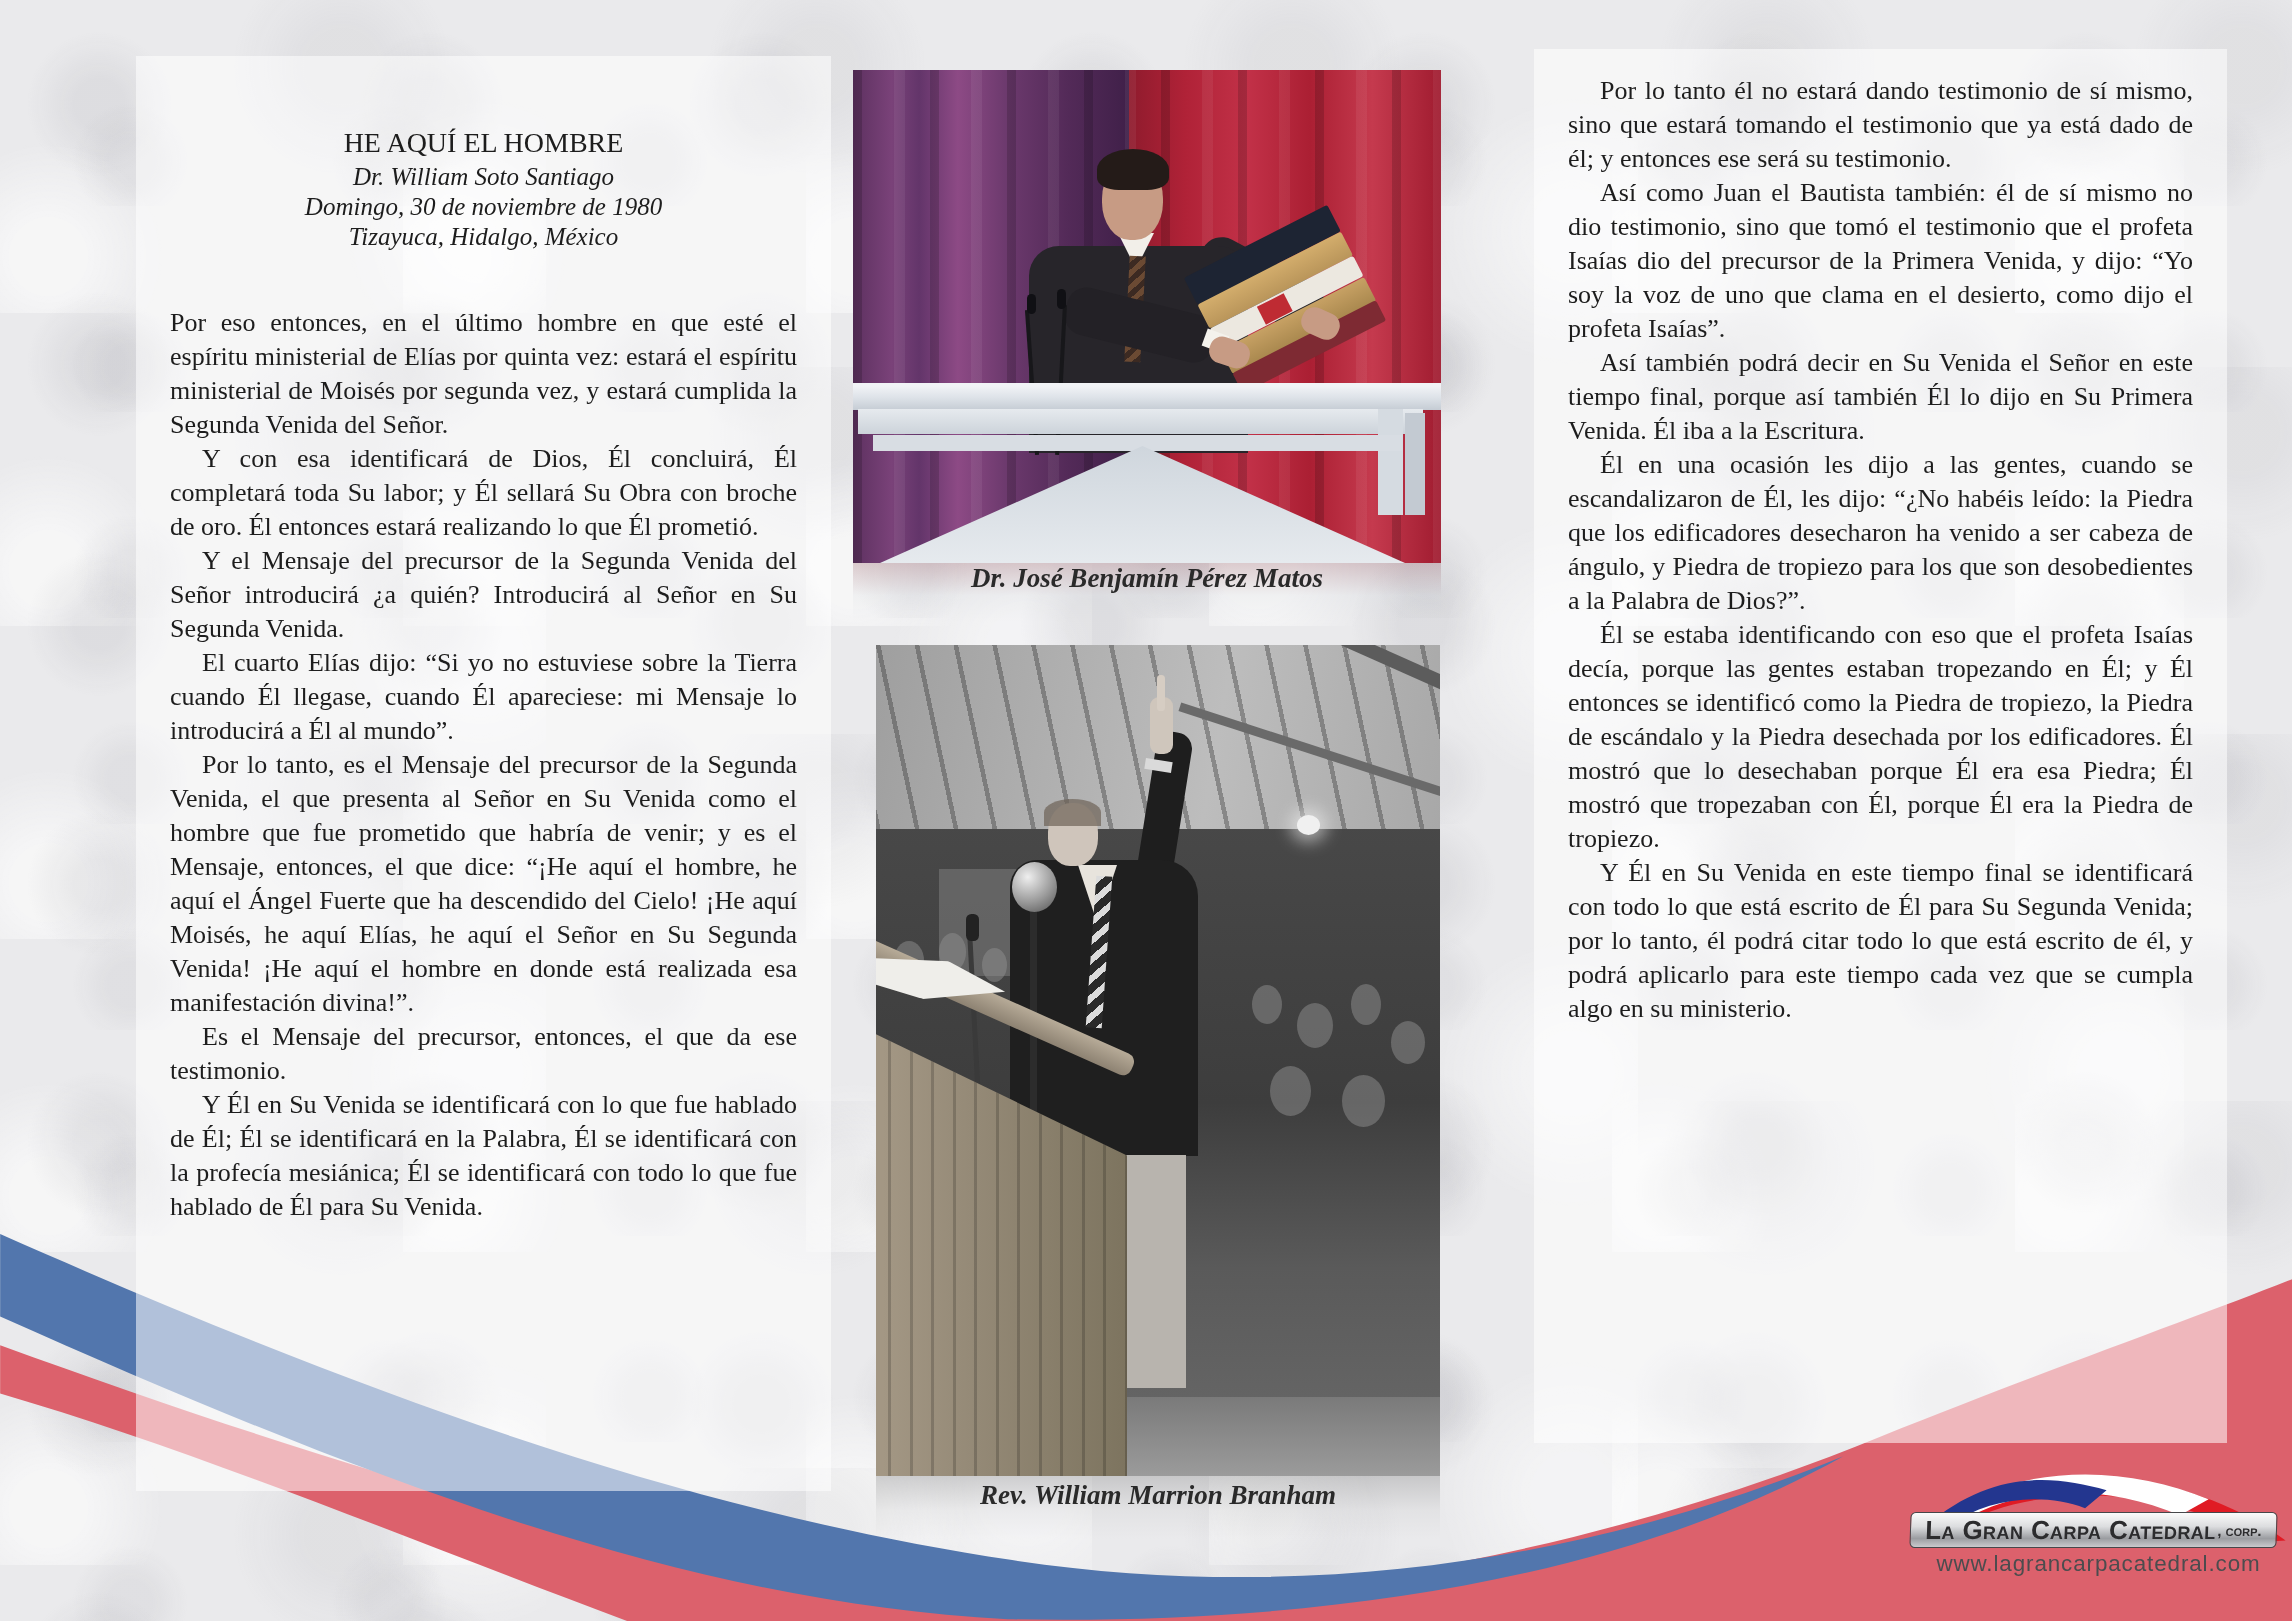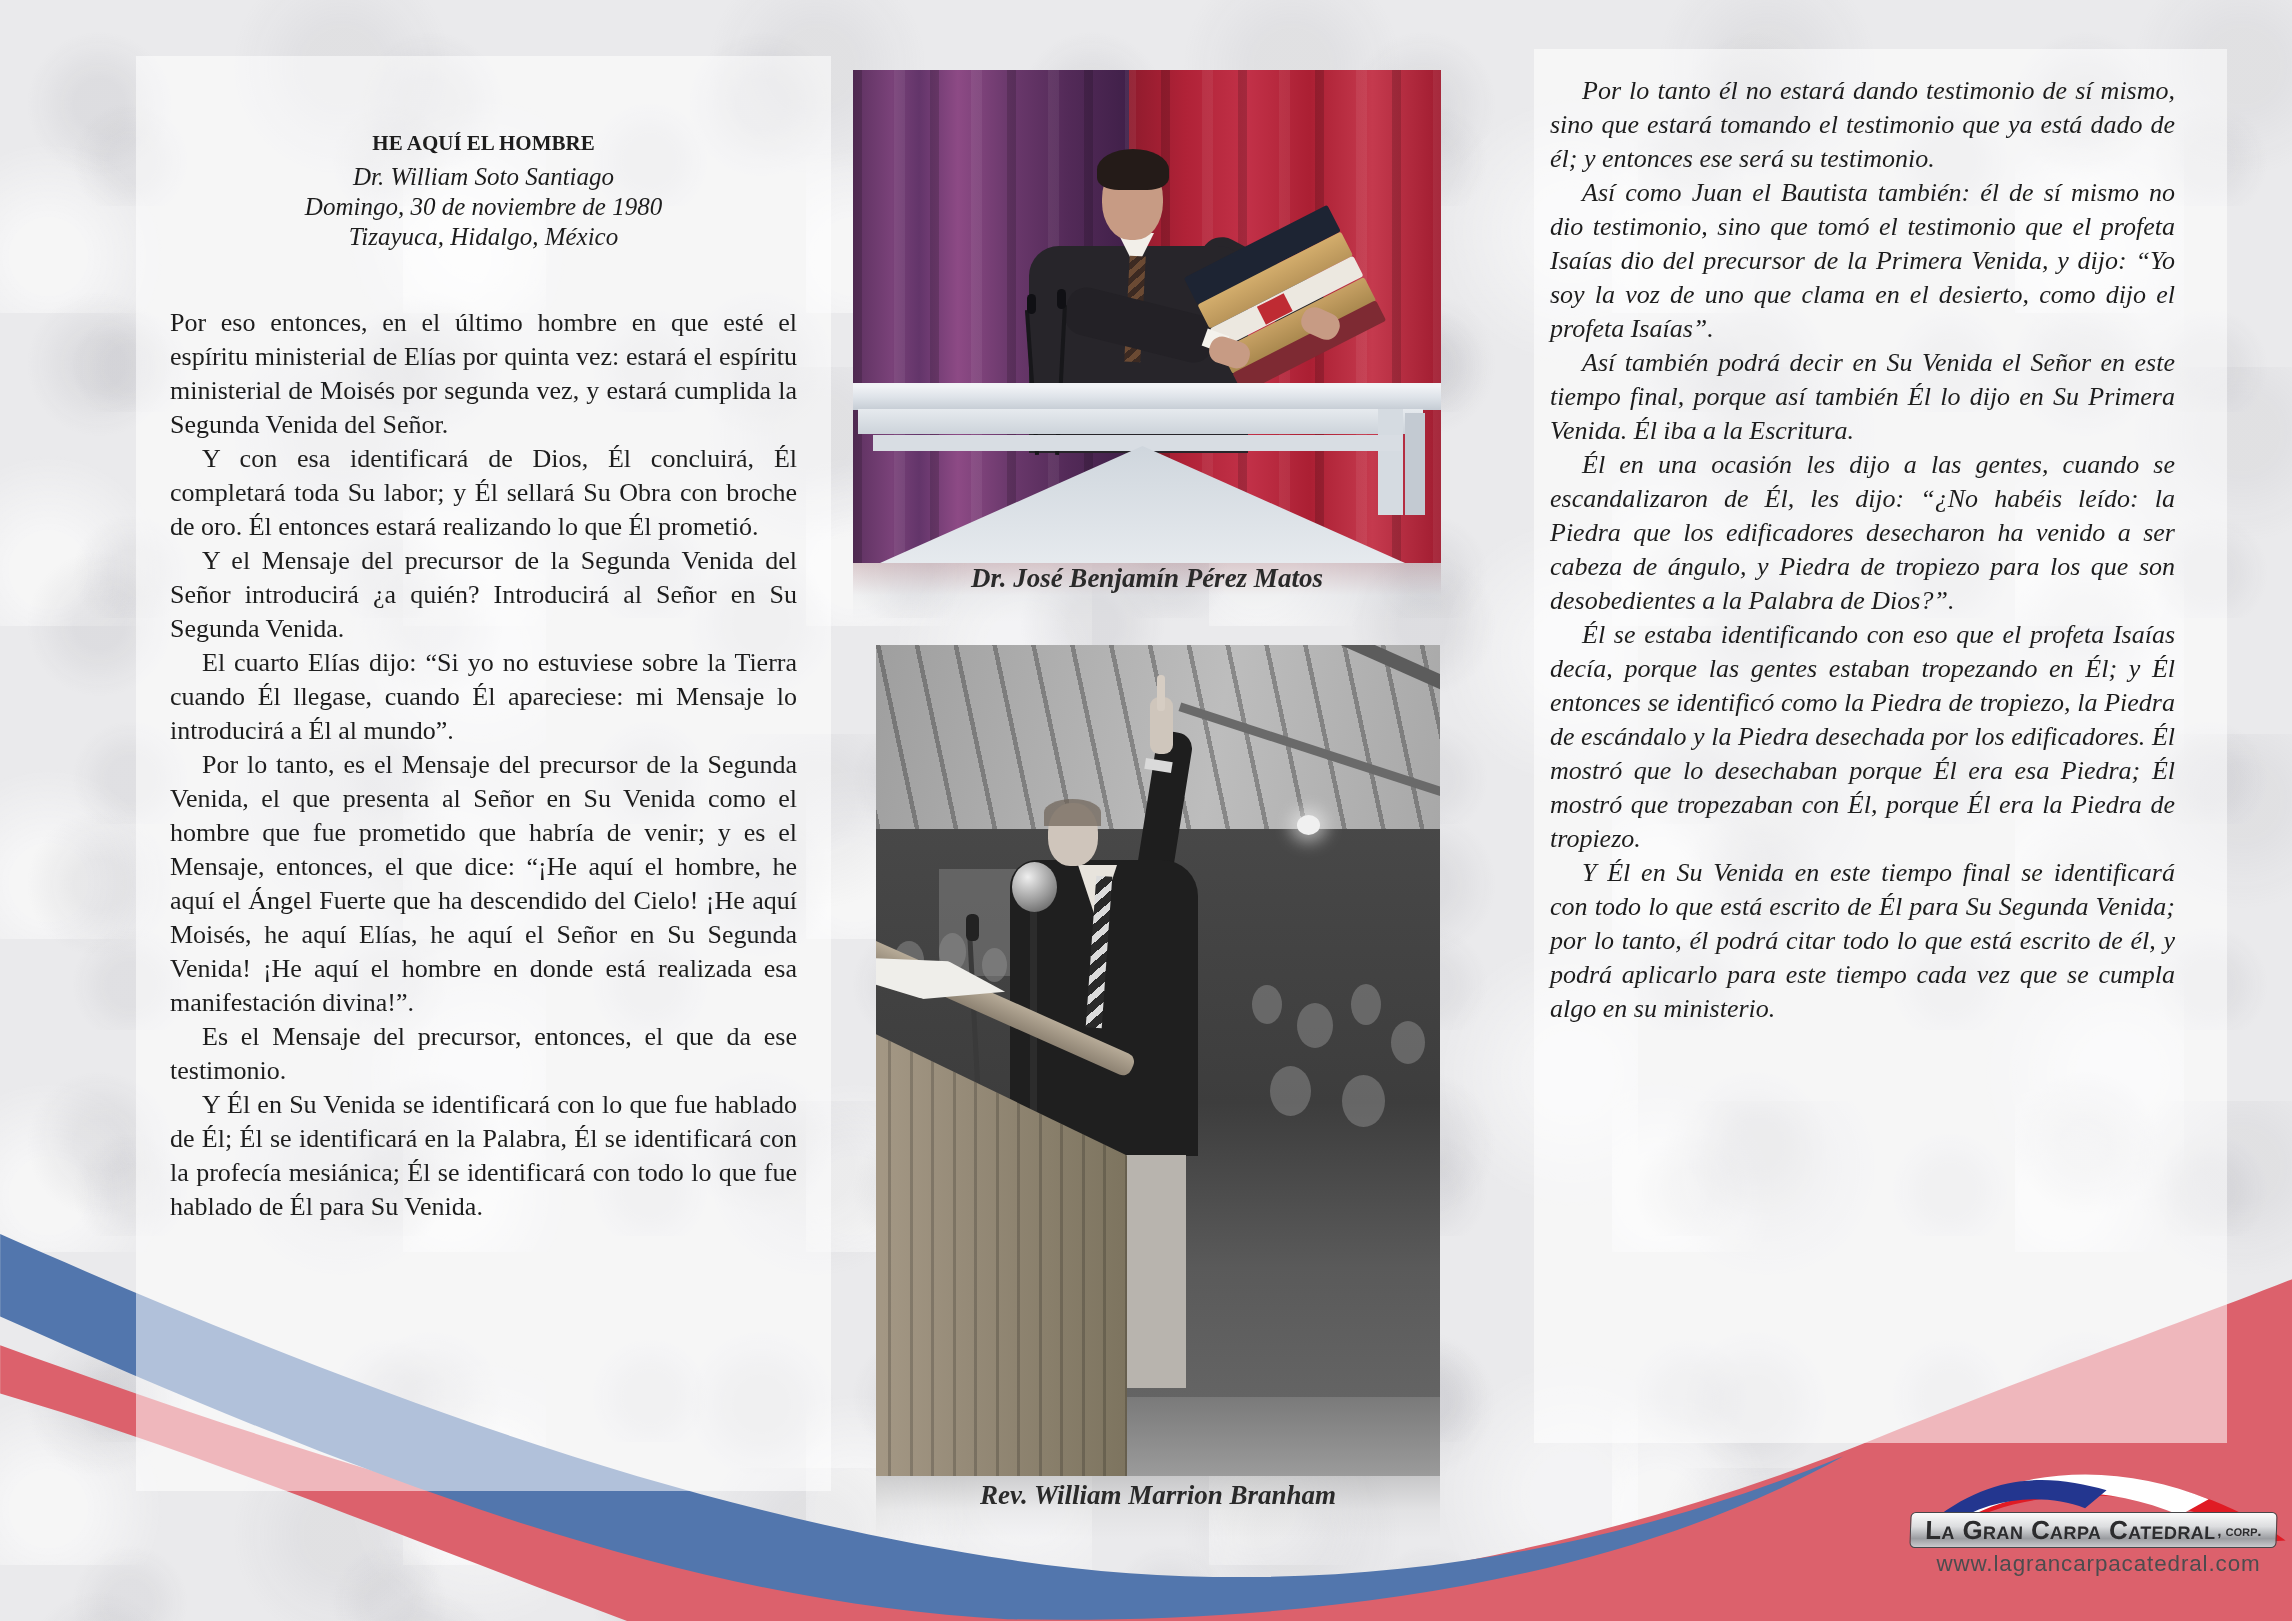"Por lo tanto él no" .right-inner { font-style: italic -> none; left: 16px -> 34px }
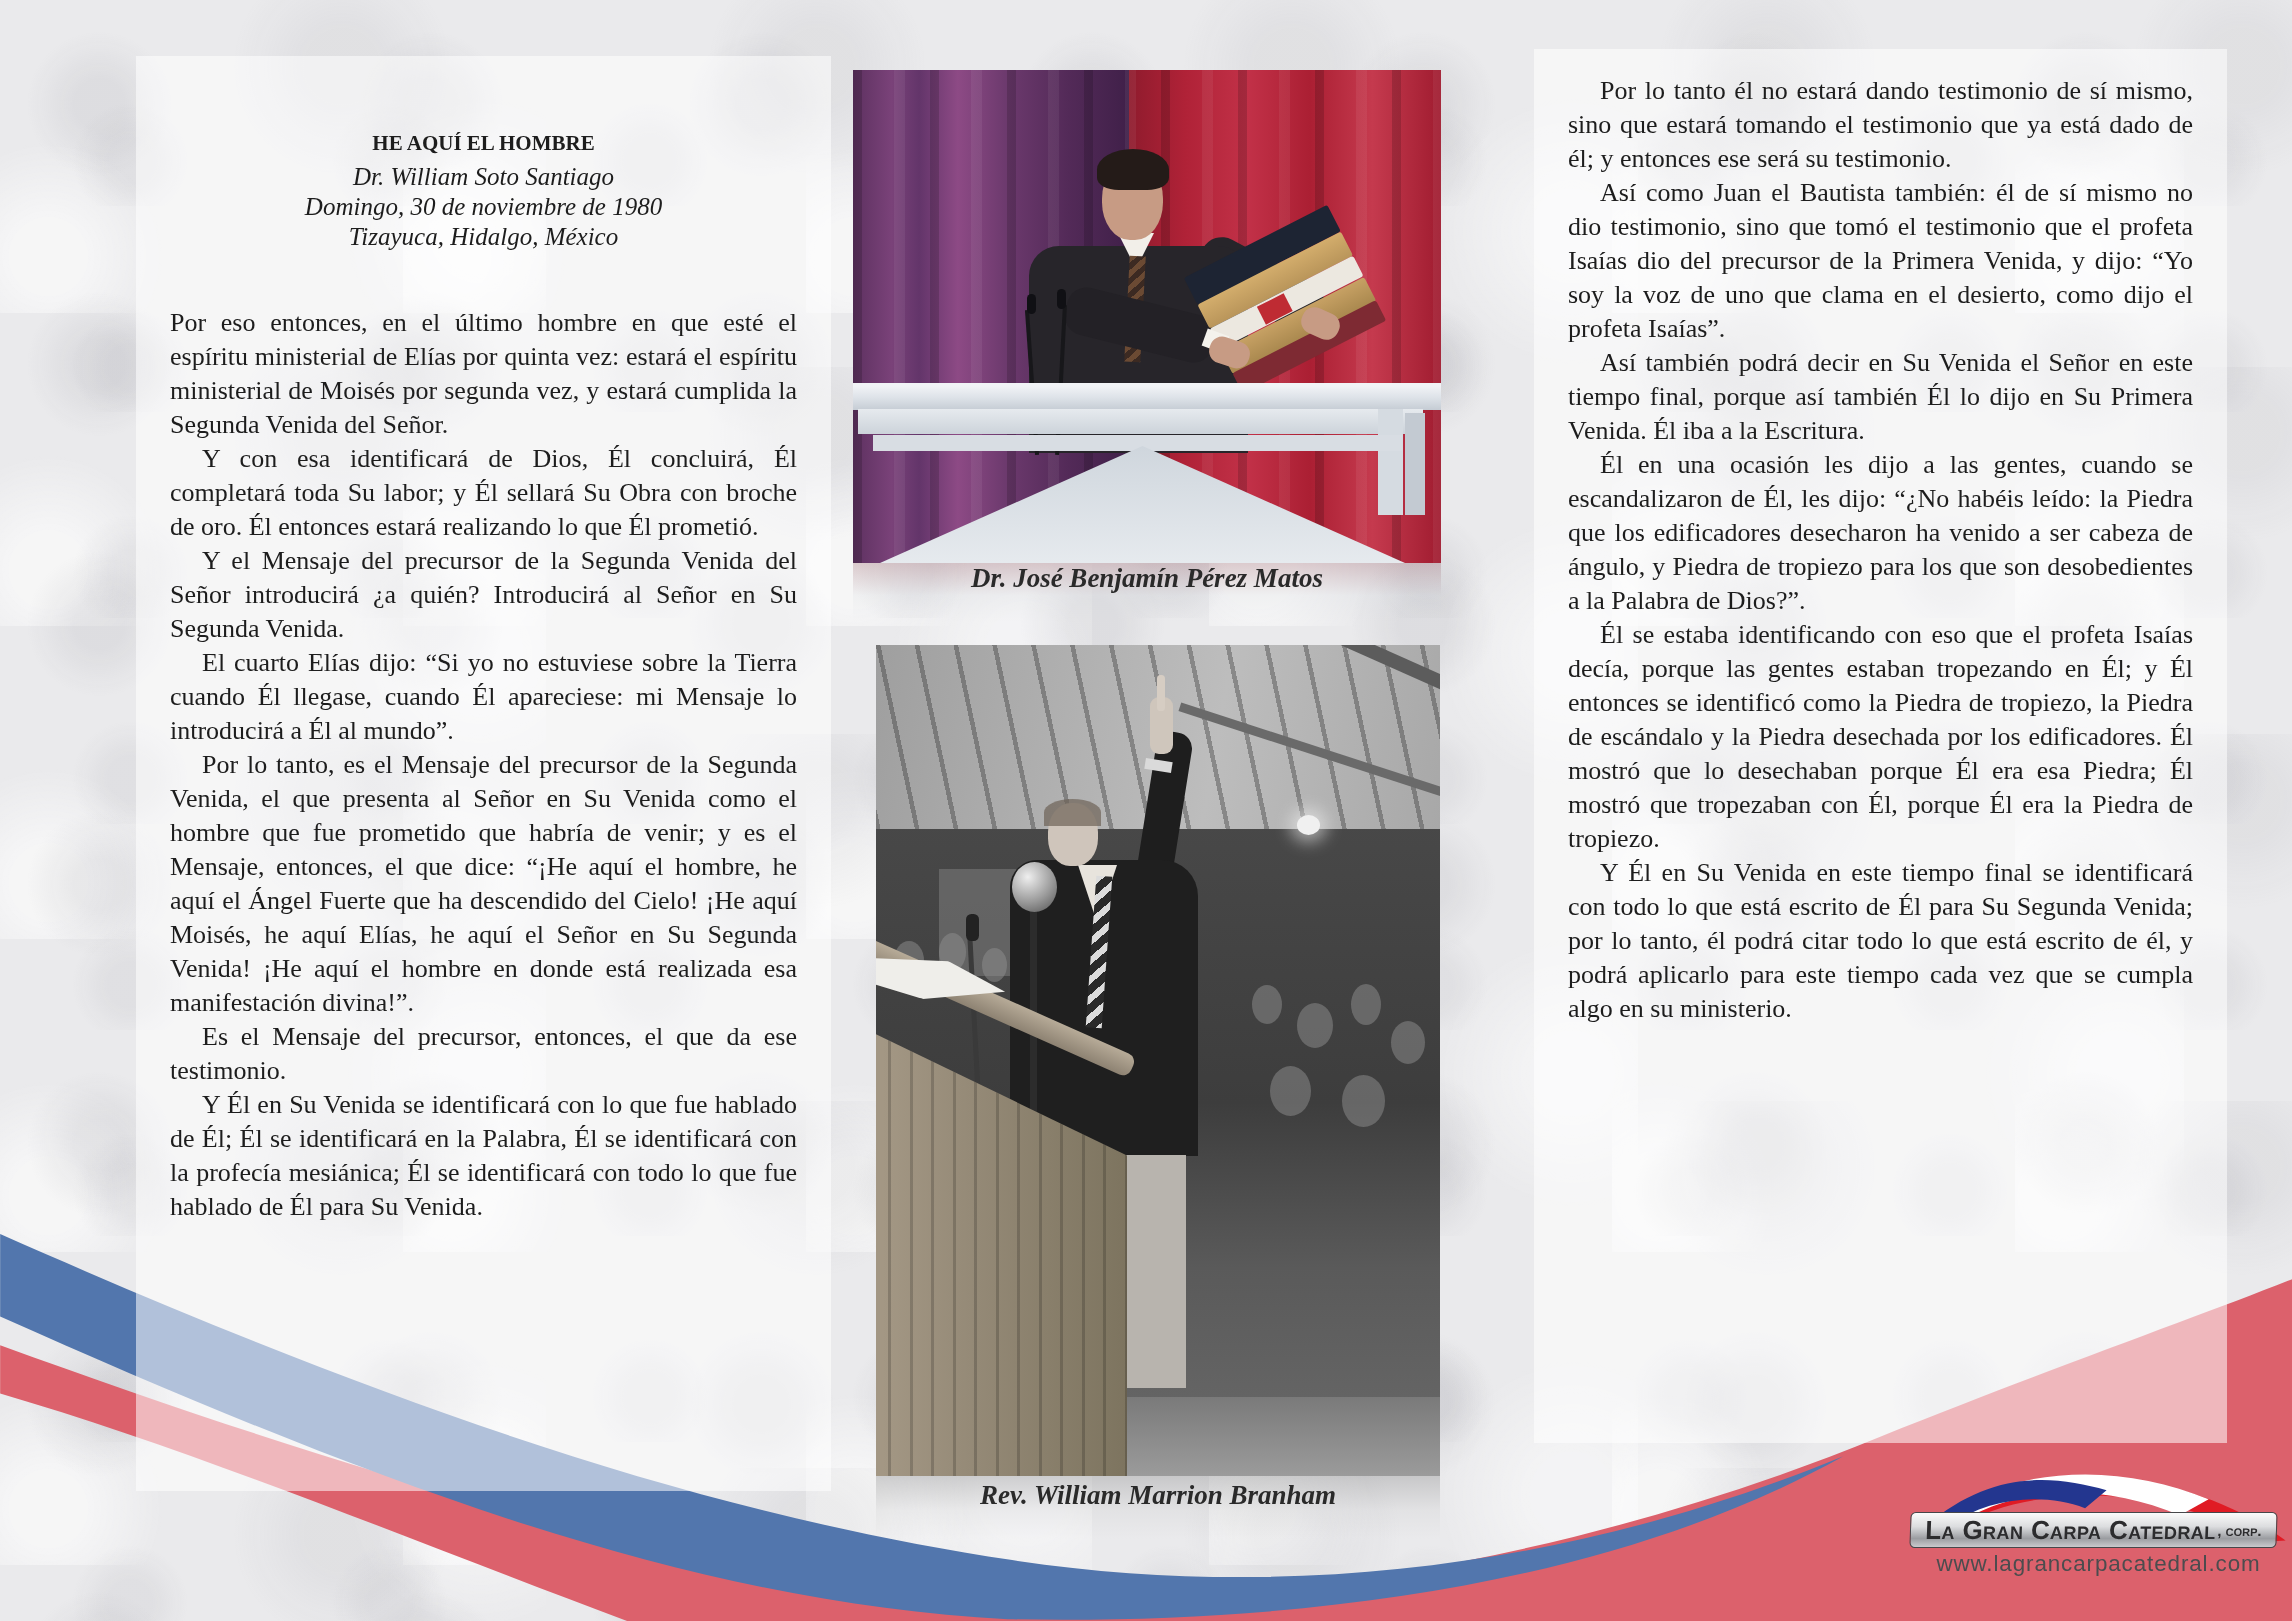"HE AQUÍ EL HOMBRE" h1.title { font-size: 21px -> 28px; font-weight: bold -> normal }
